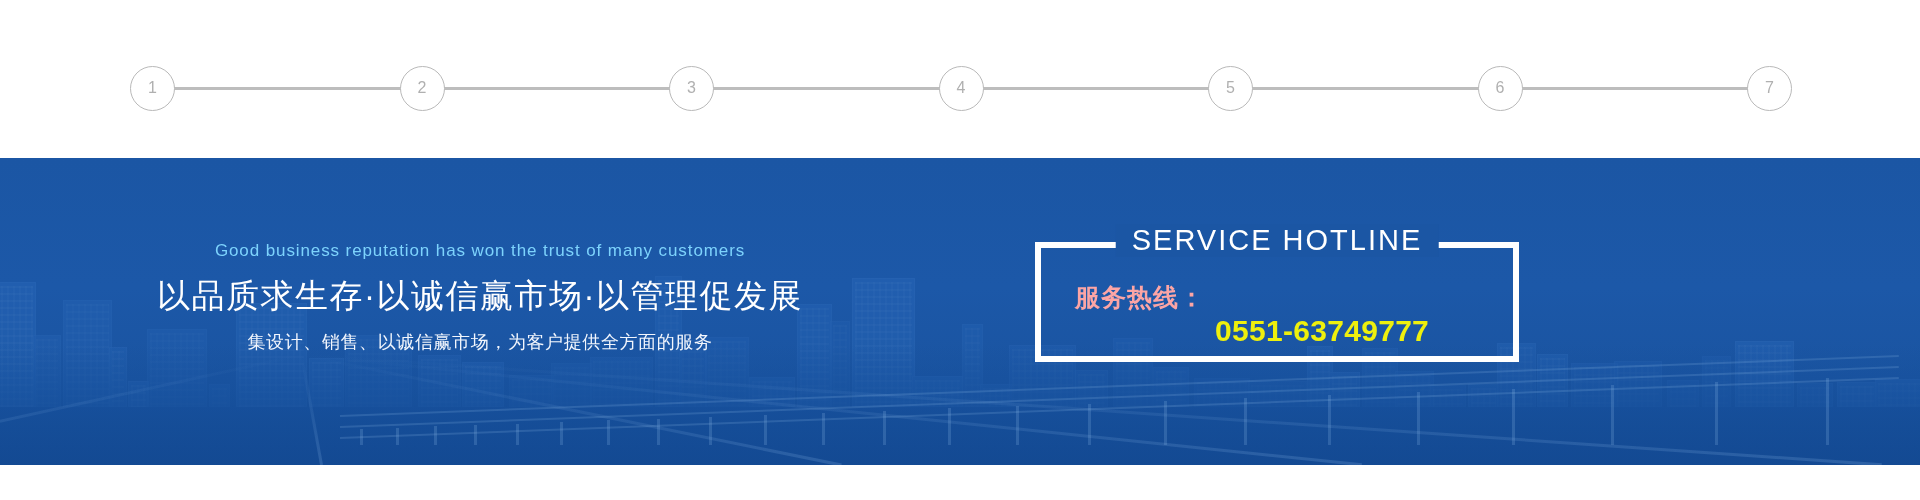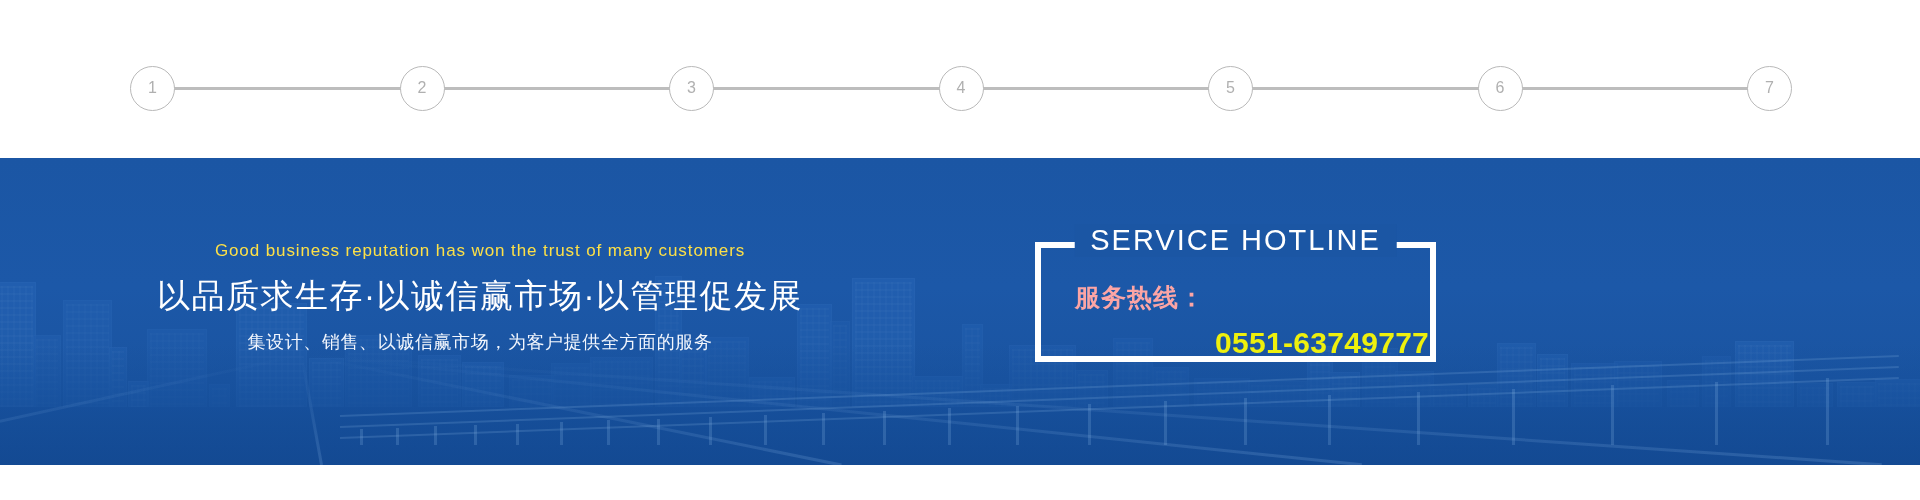"Good business reputation has won" .slogan-en { color: #fde047 -> #7dd3fc }
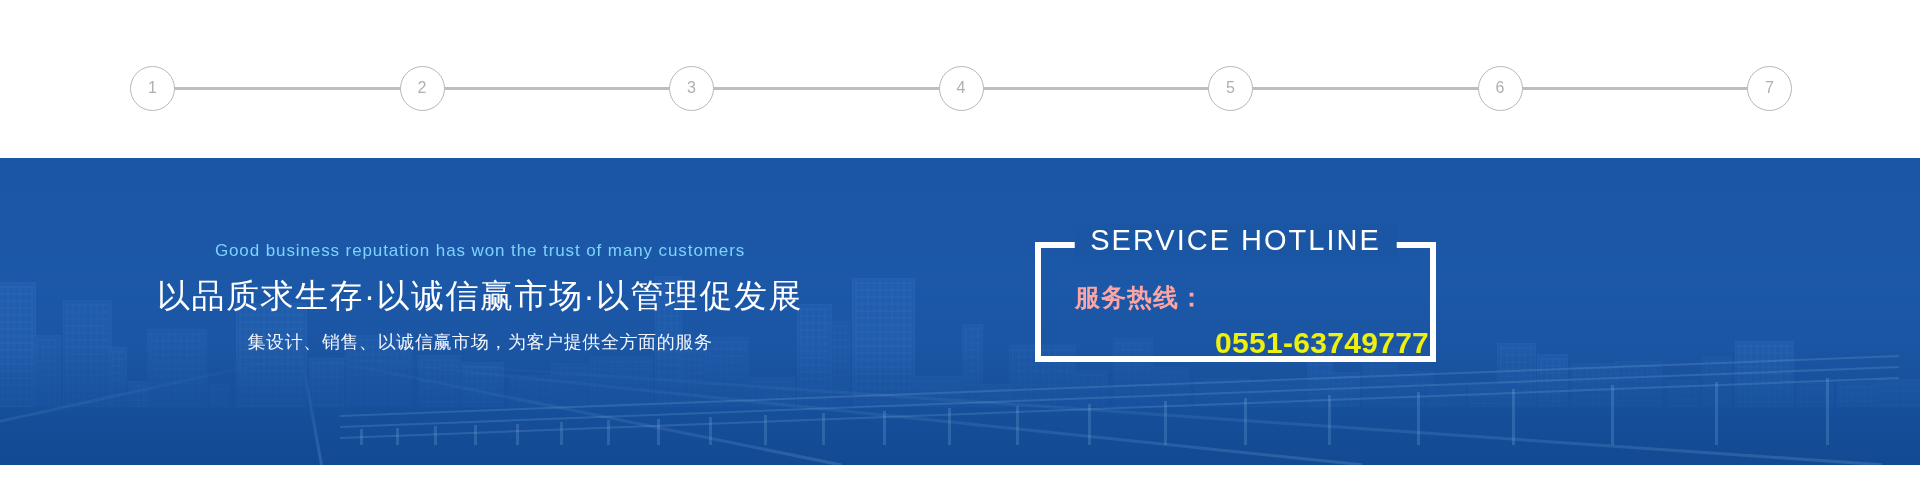"SERVICE HOTLINE" .hotline { width: 401px -> 484px }
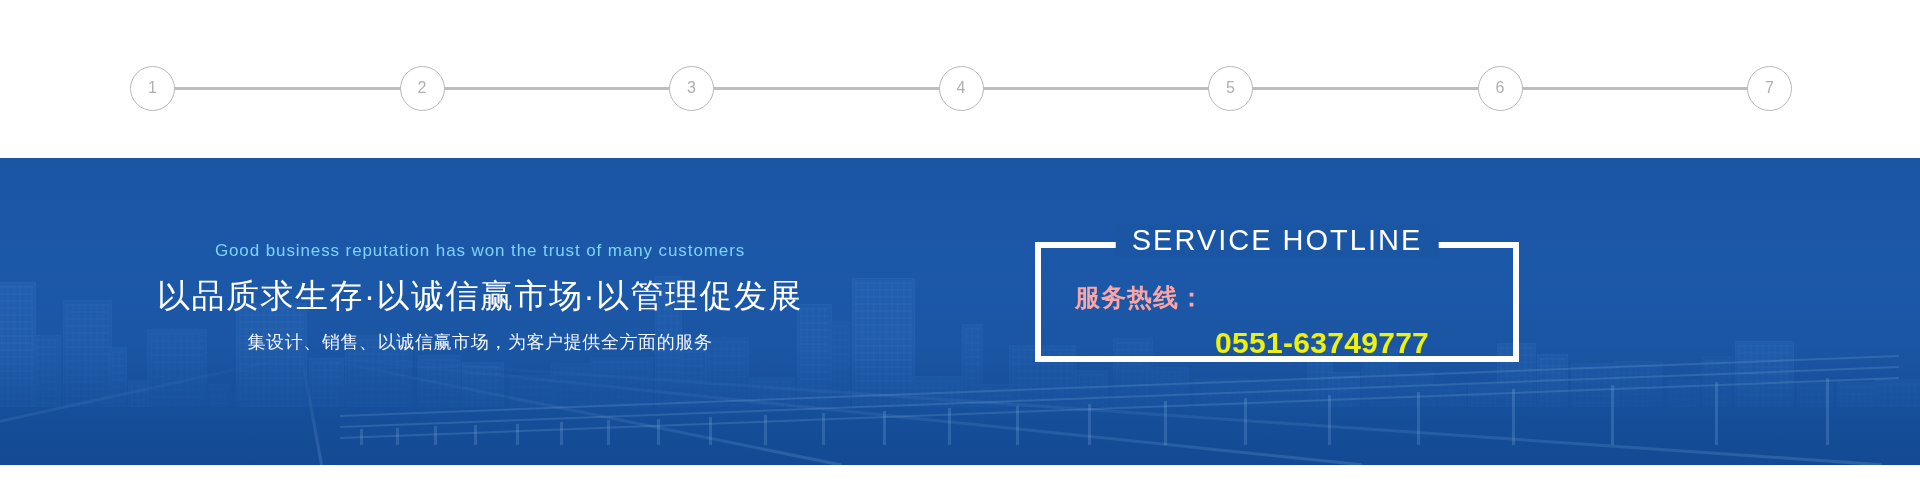"0551-63749777" .hotline-row.second { margin-top: 12px -> none }
